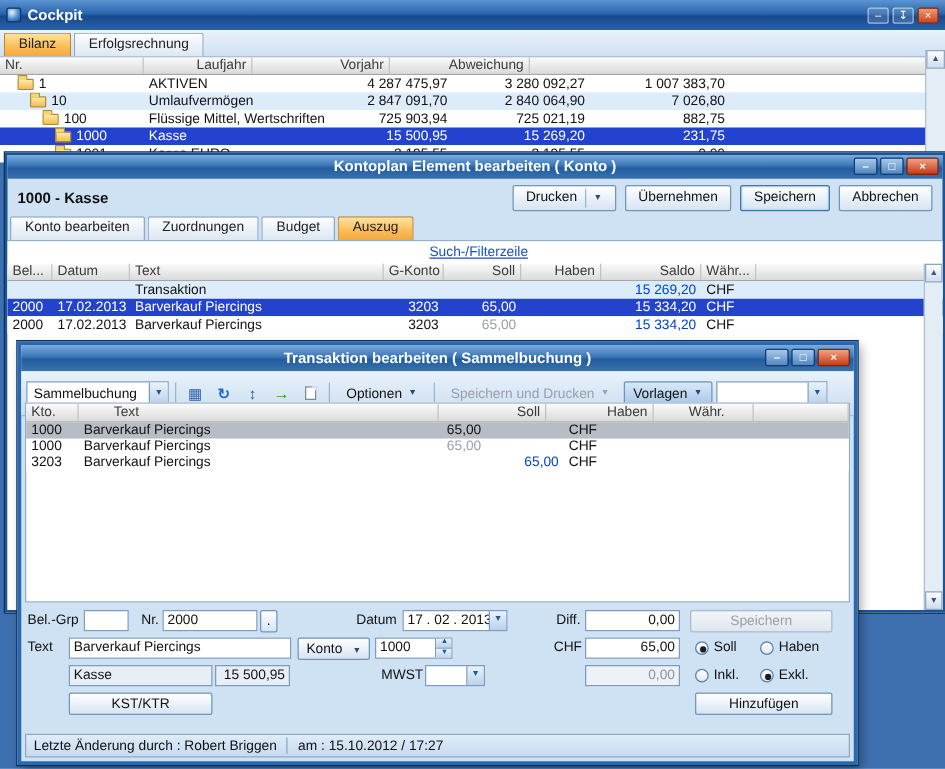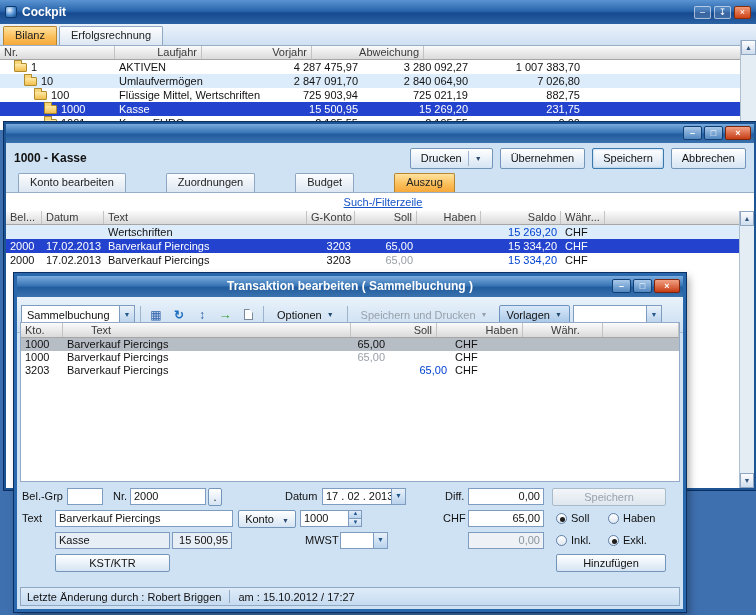"Kontoplan Element bearbeiten ( Konto" span.win-title-text { html: none -> <span>Kontoplan Element bearbeiten ( Konto )</span> }
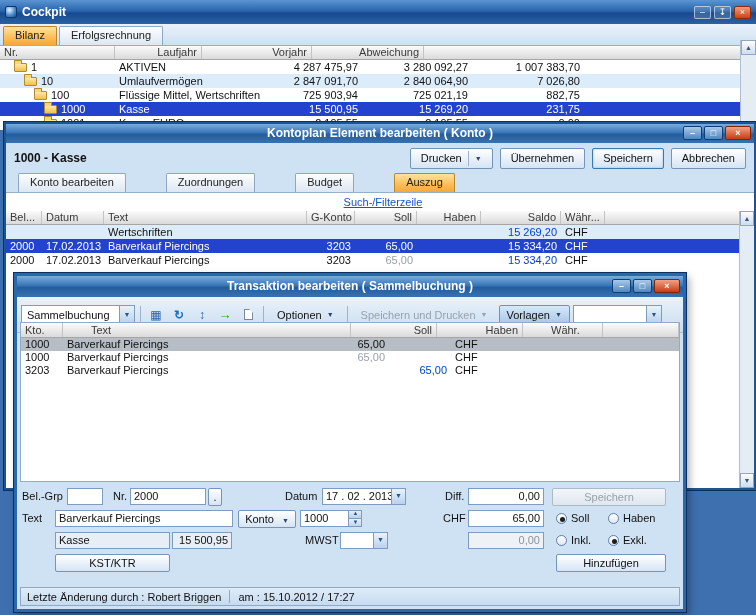"Konto bearbeiten" .k-tabs { gap: 38px -> none; padding-left: 12px -> 2px }
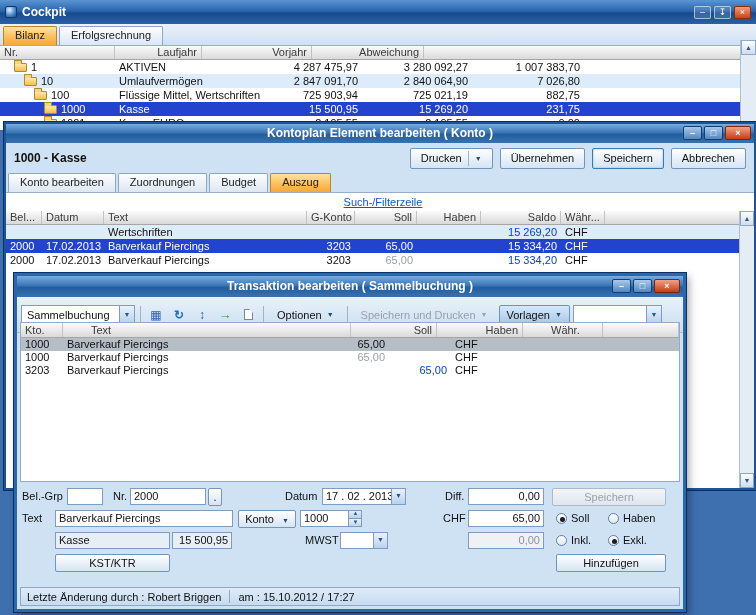"Wertschriften" span.cell { text: Wertschriften -> Transaktion }
